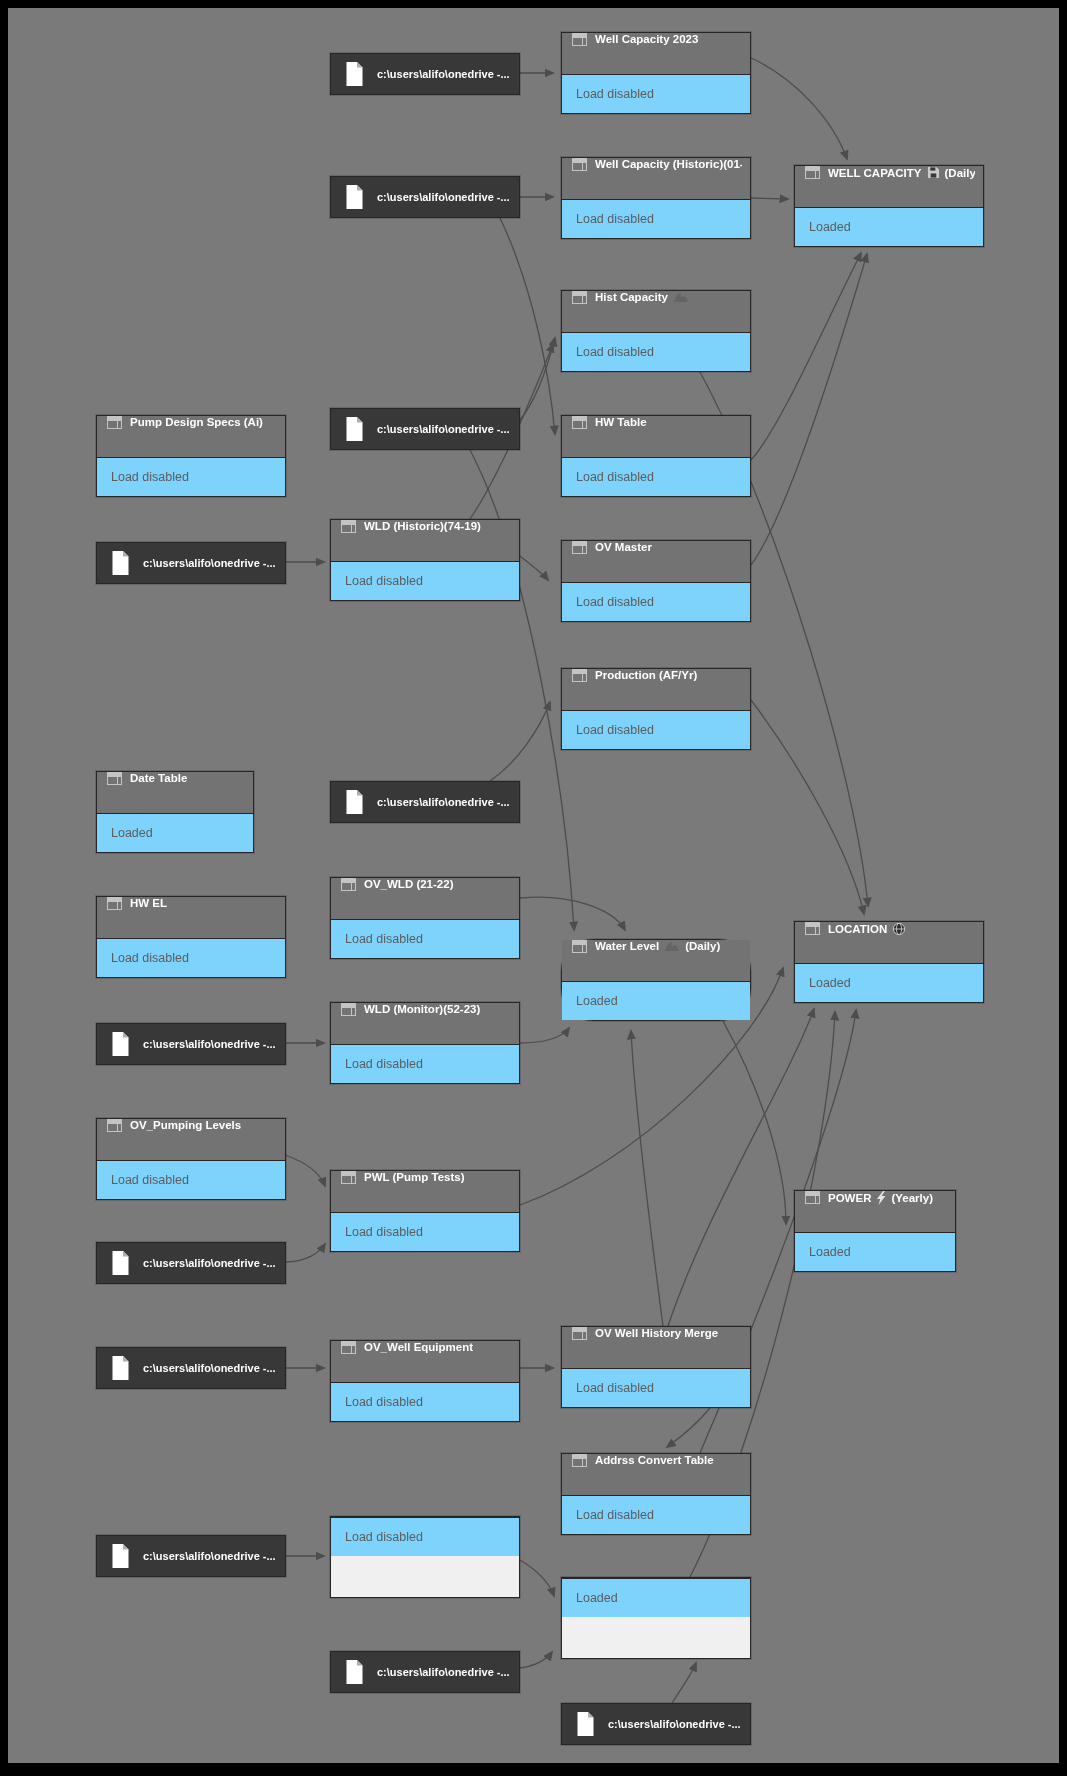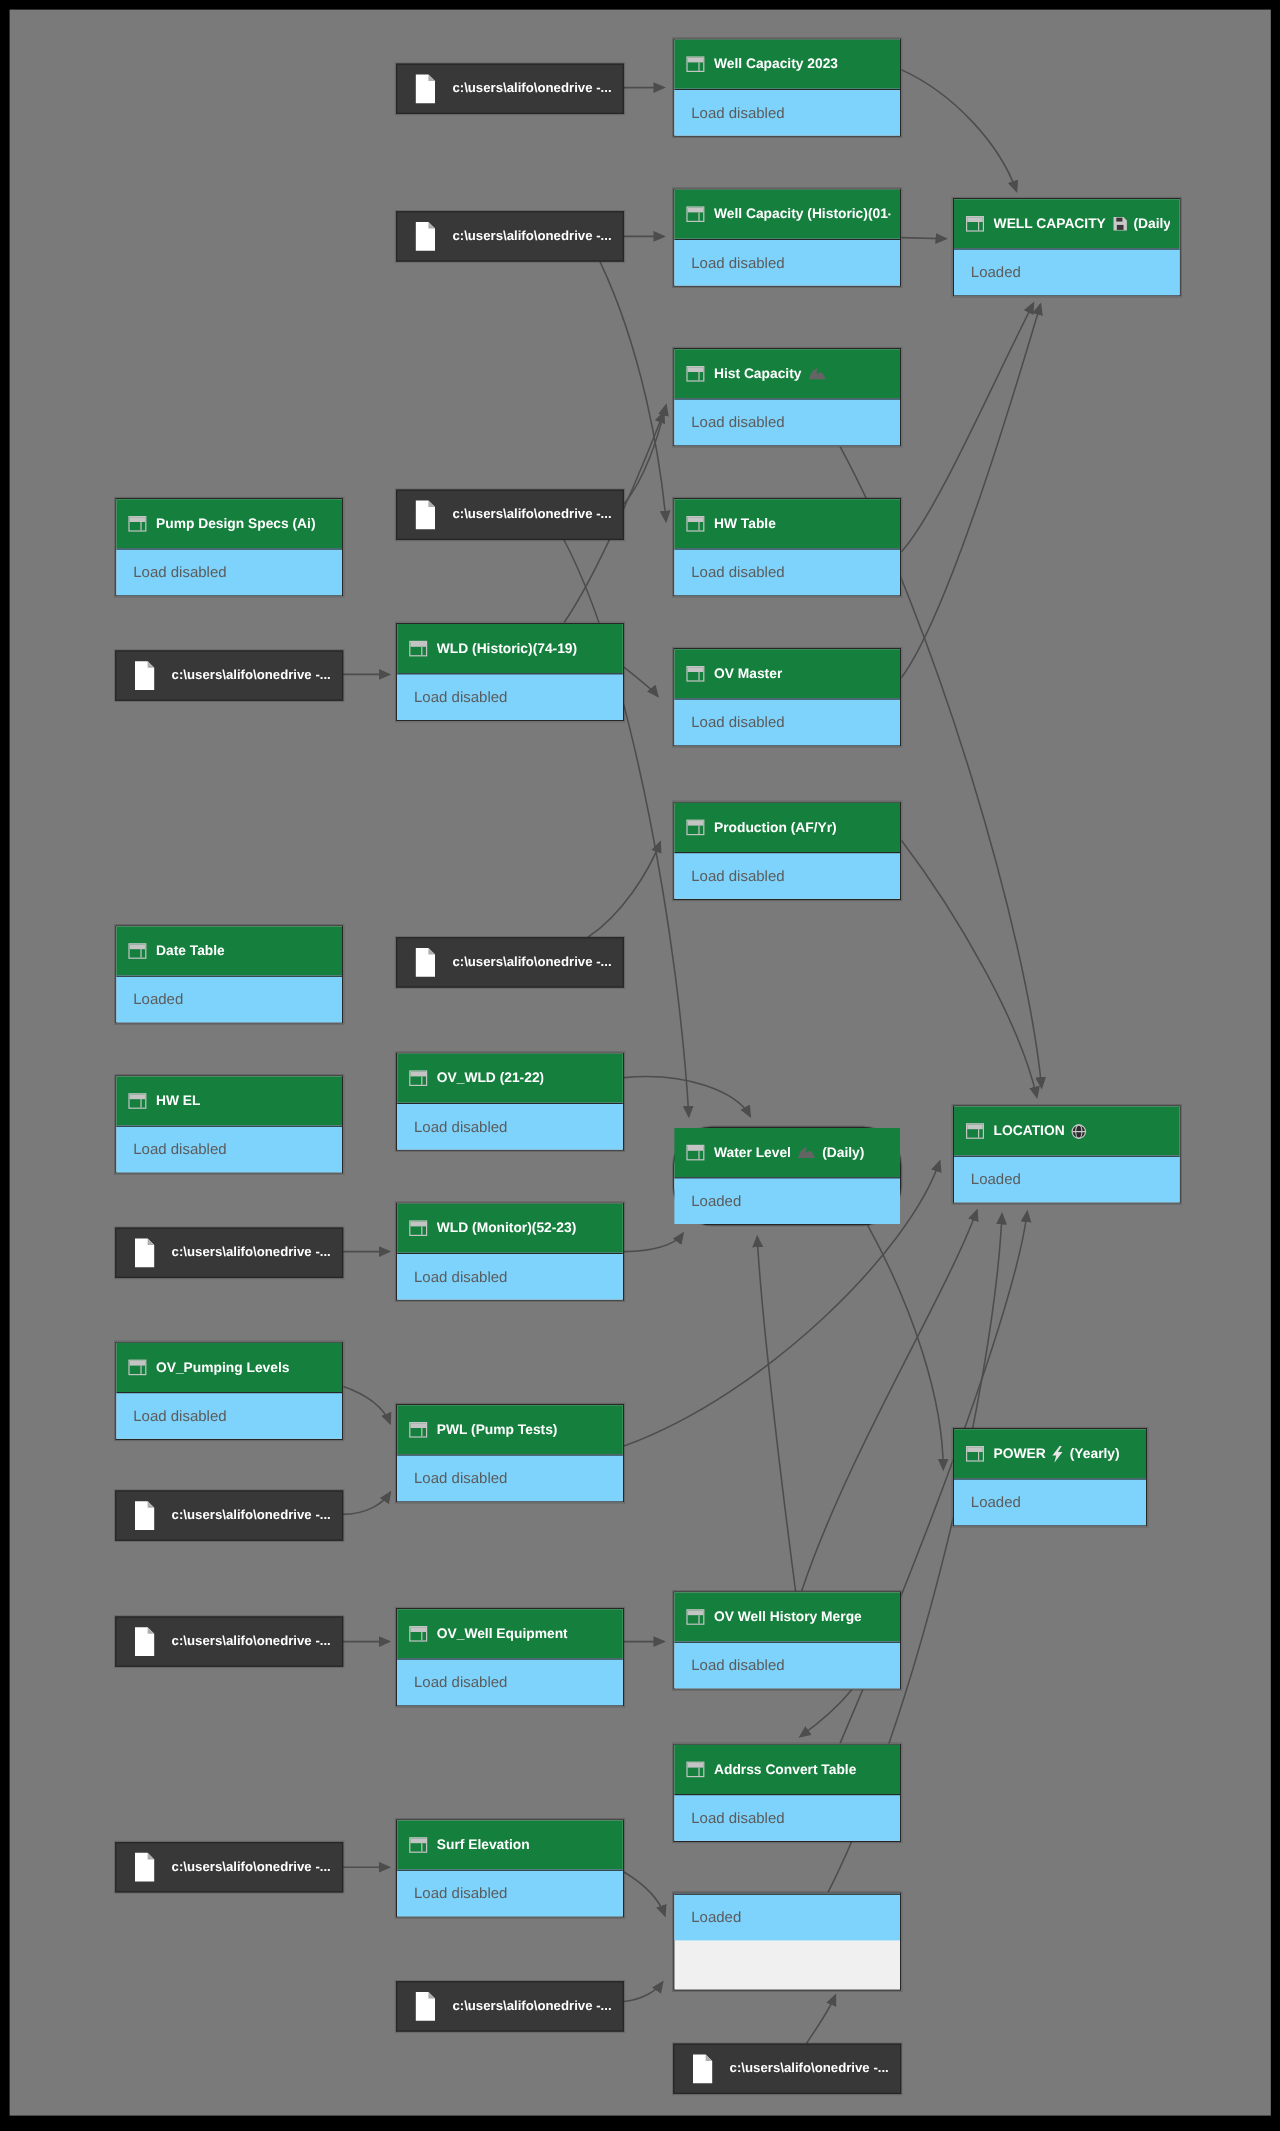"Well Capacity 2023" .node .hdr { align-items: center -> flex-start; background: #15803d -> #737373 }
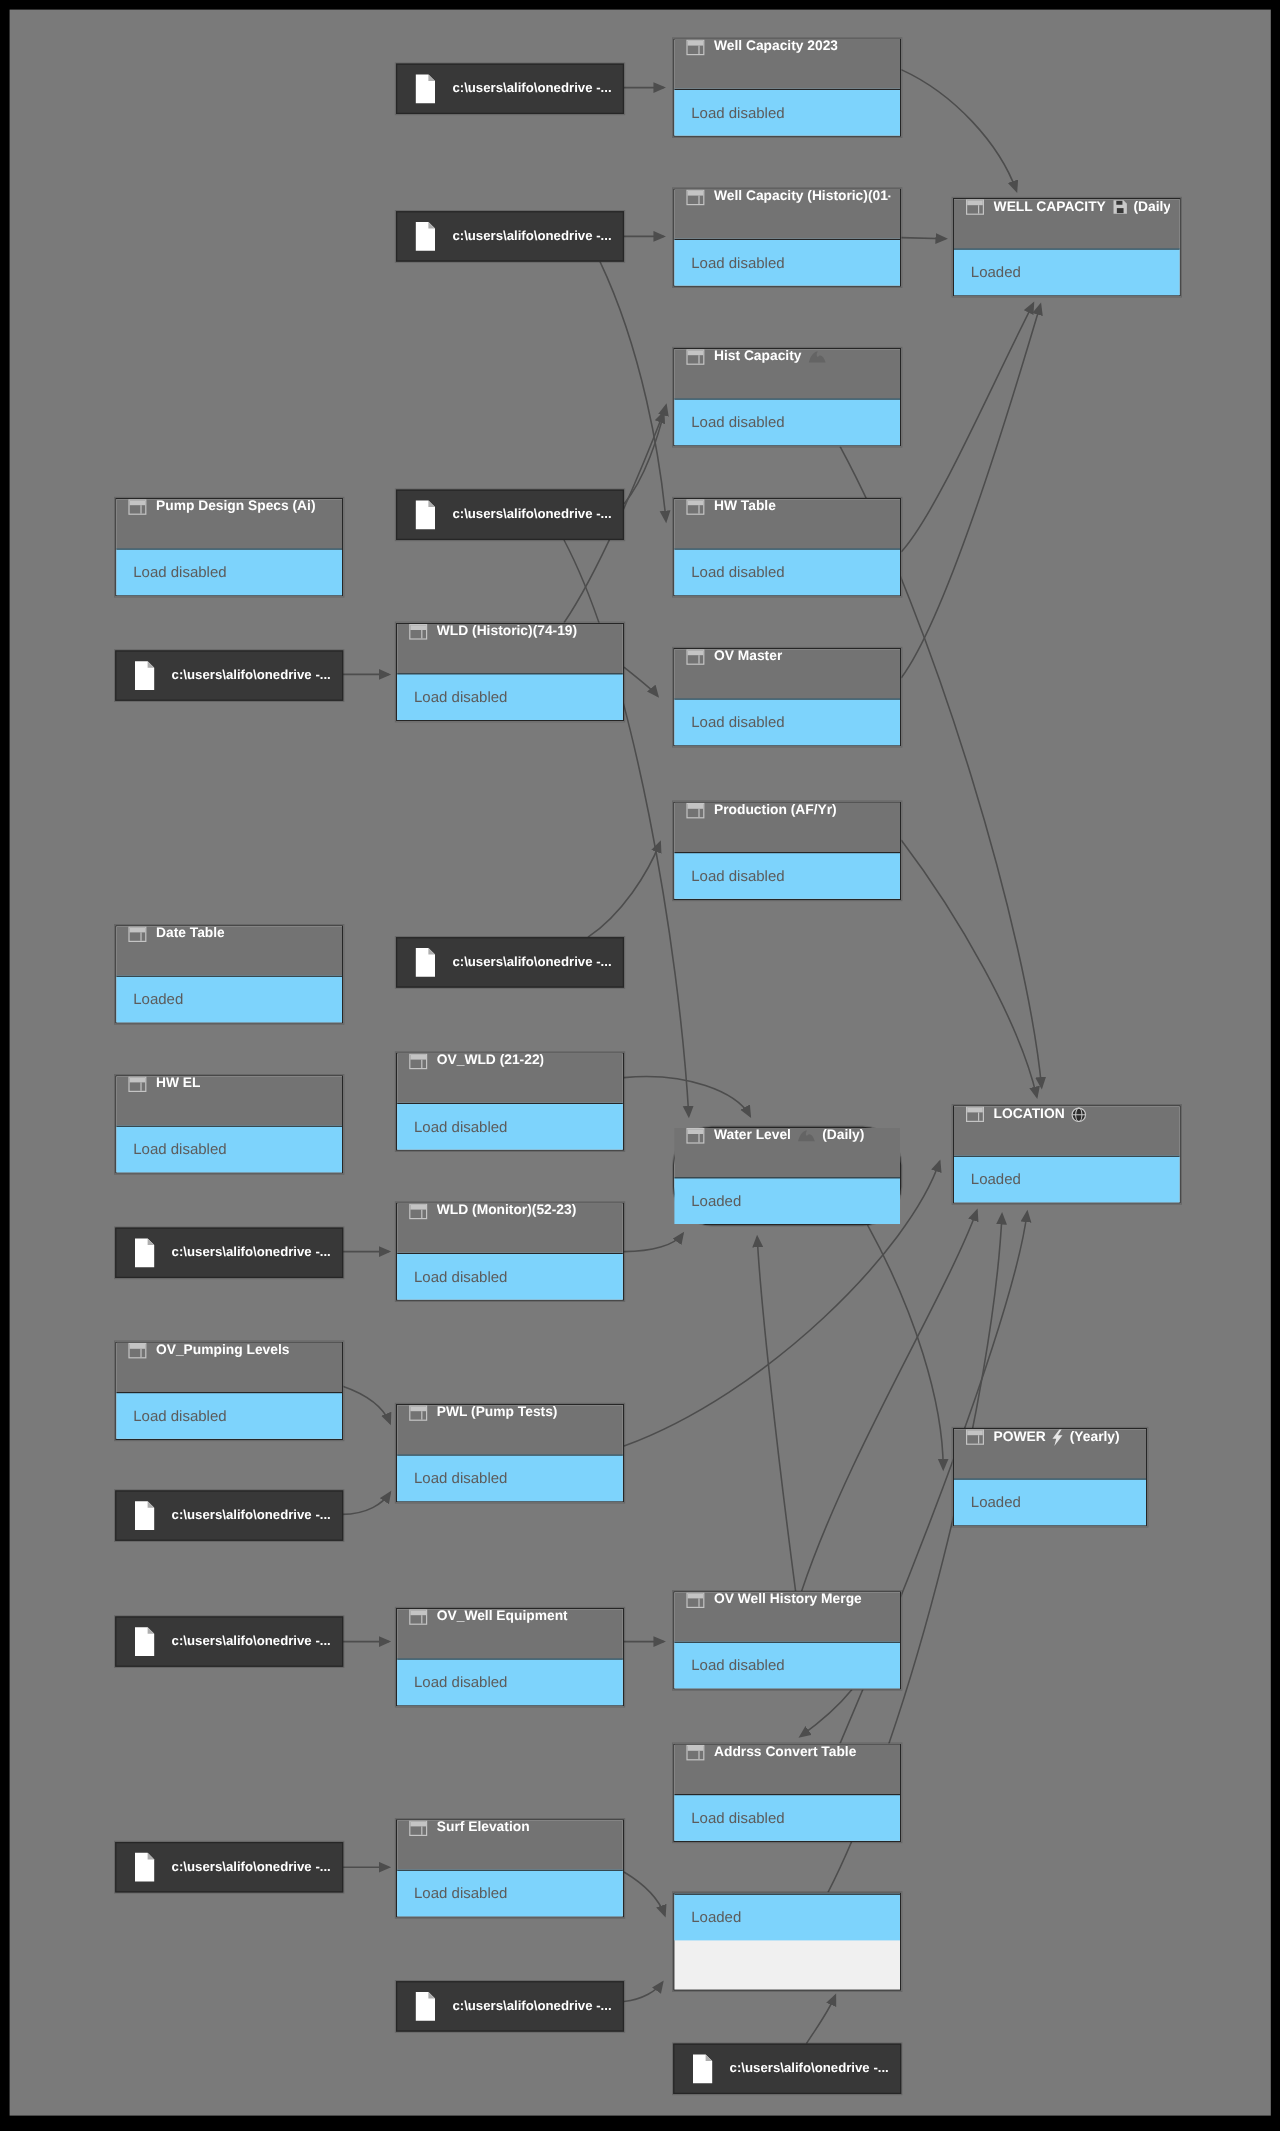"Date Table" div.node { width: 190px -> 158px }
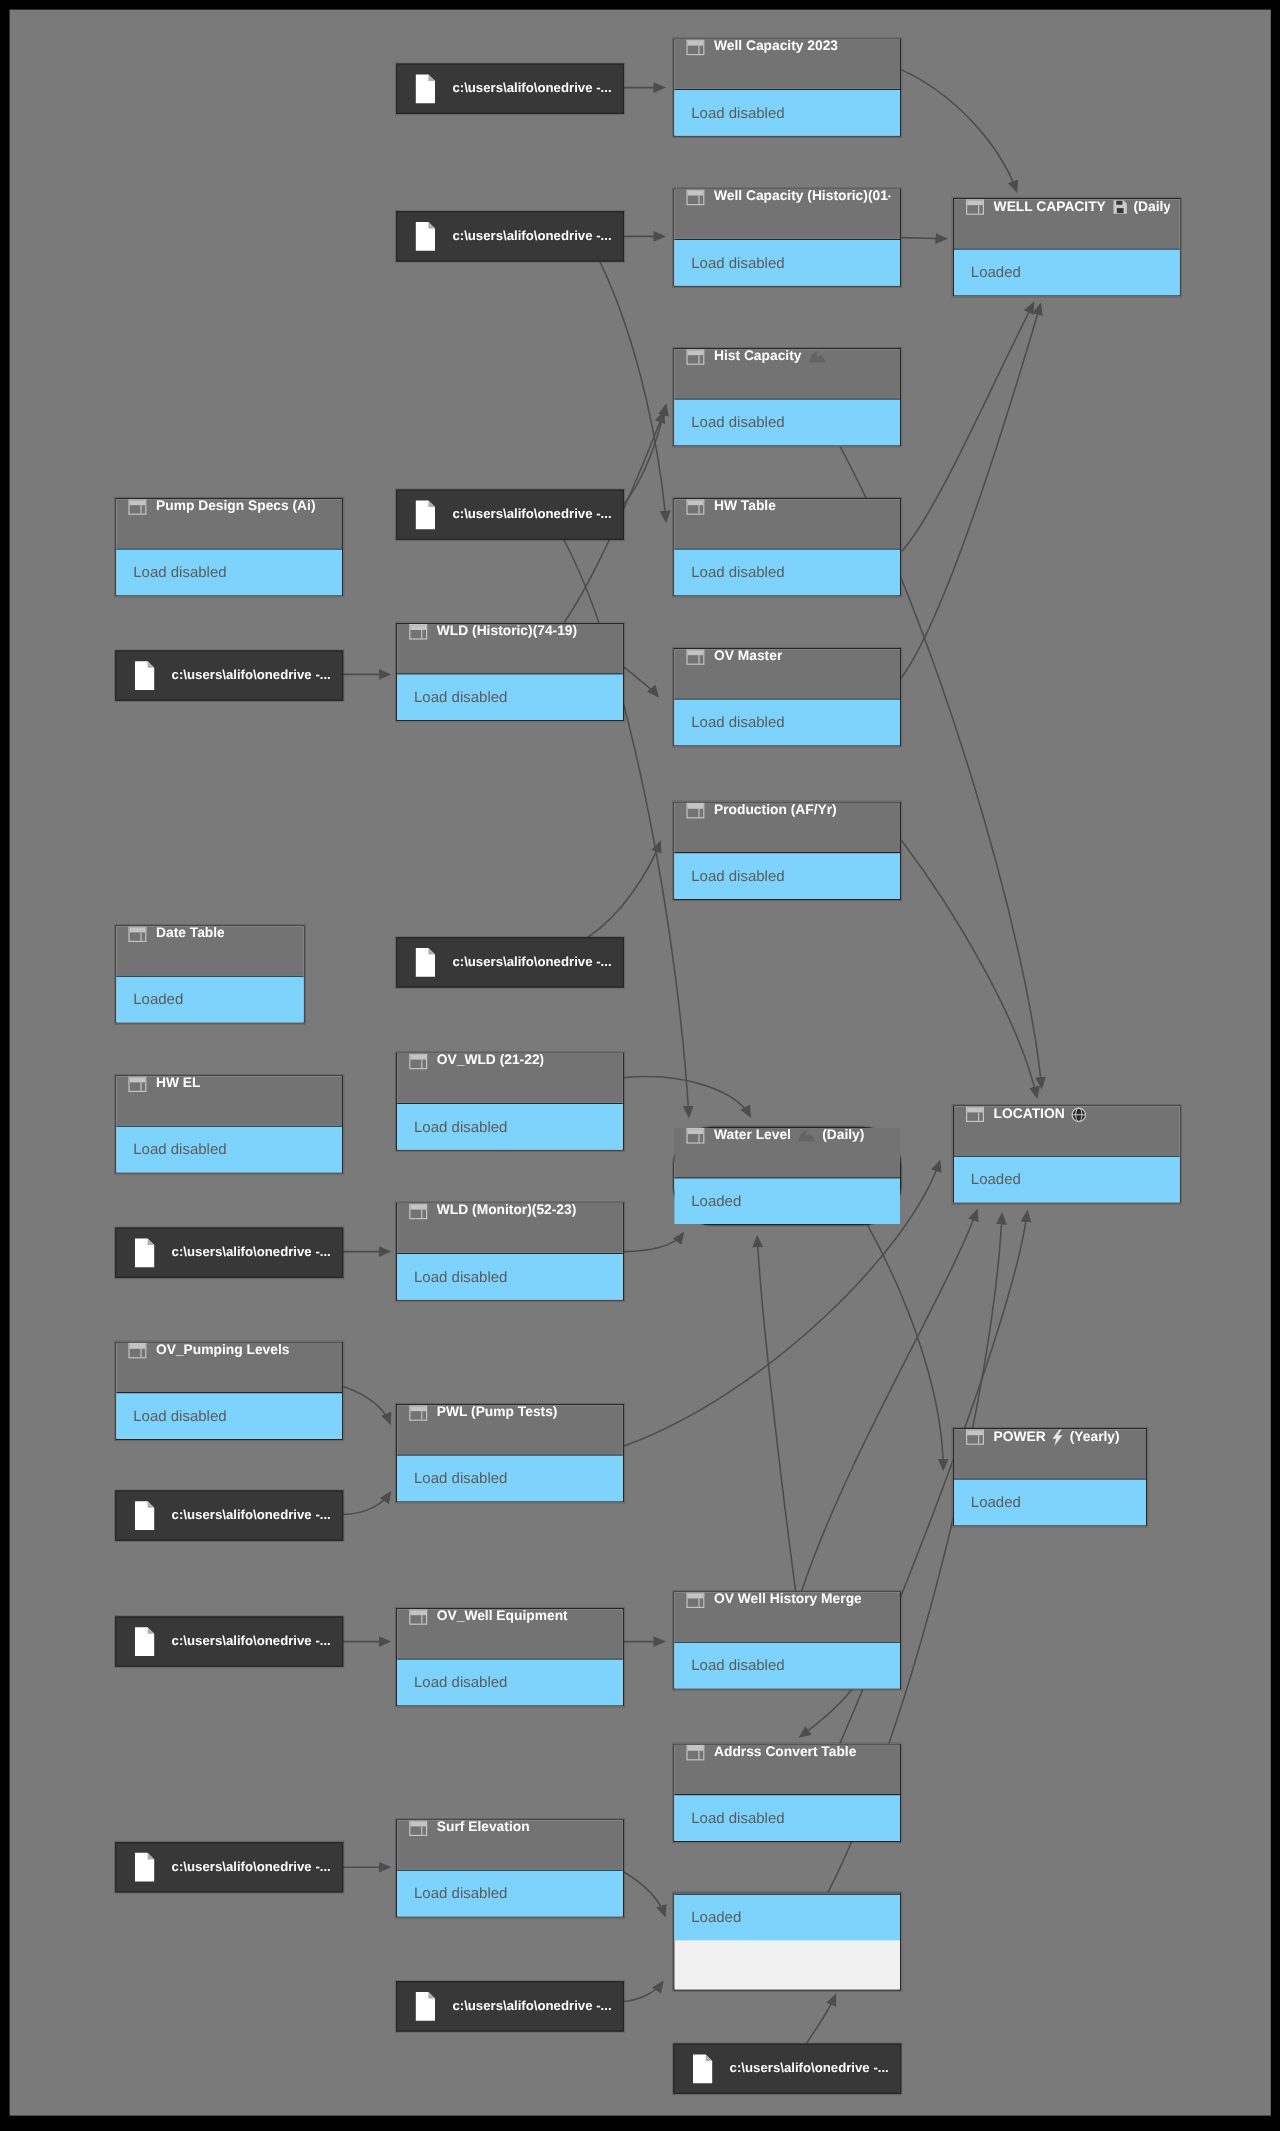"Surf Elevation" div.hdr { html: <div> <span></span> <span> <span>Surf Elevation</span> </span> </div> -> none }
